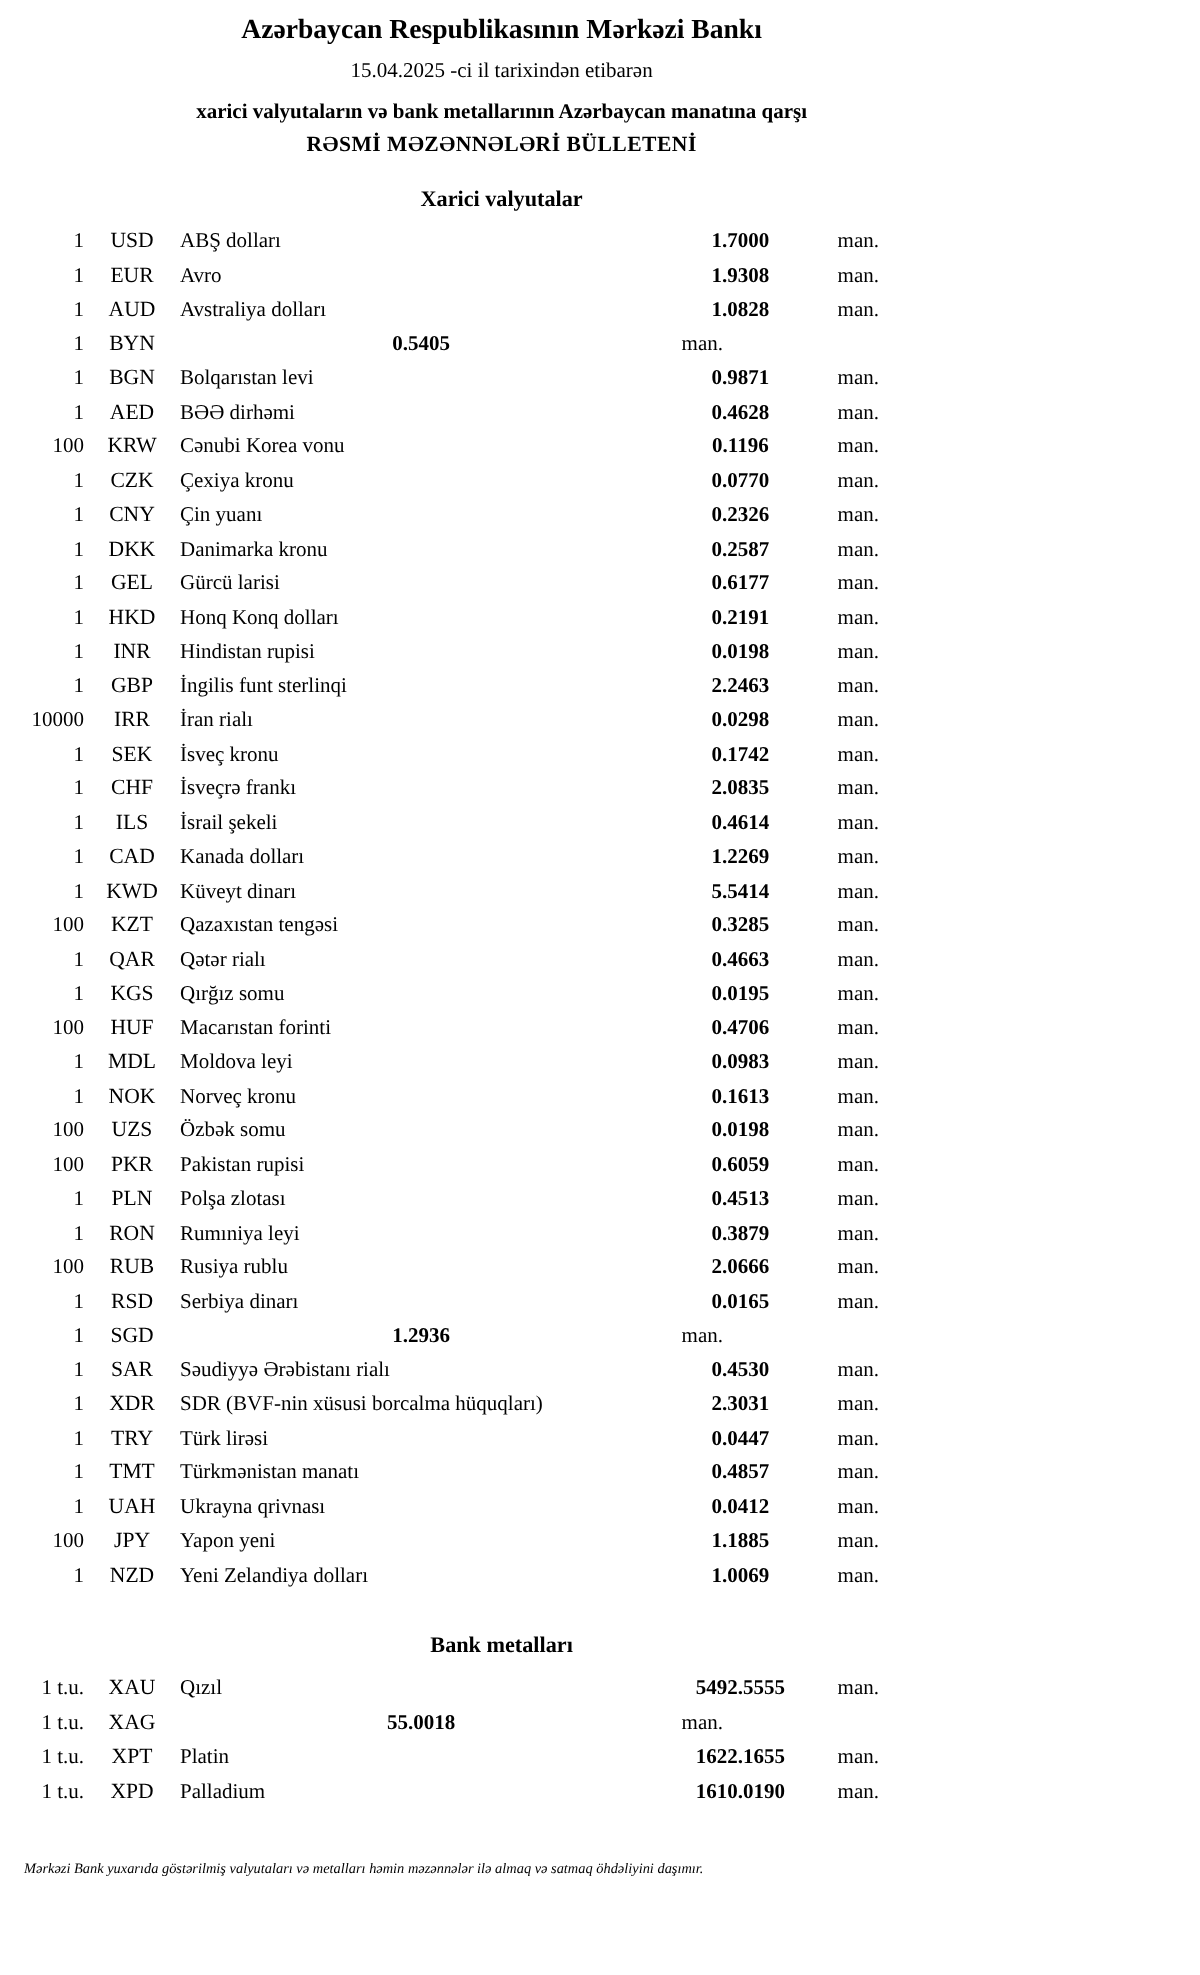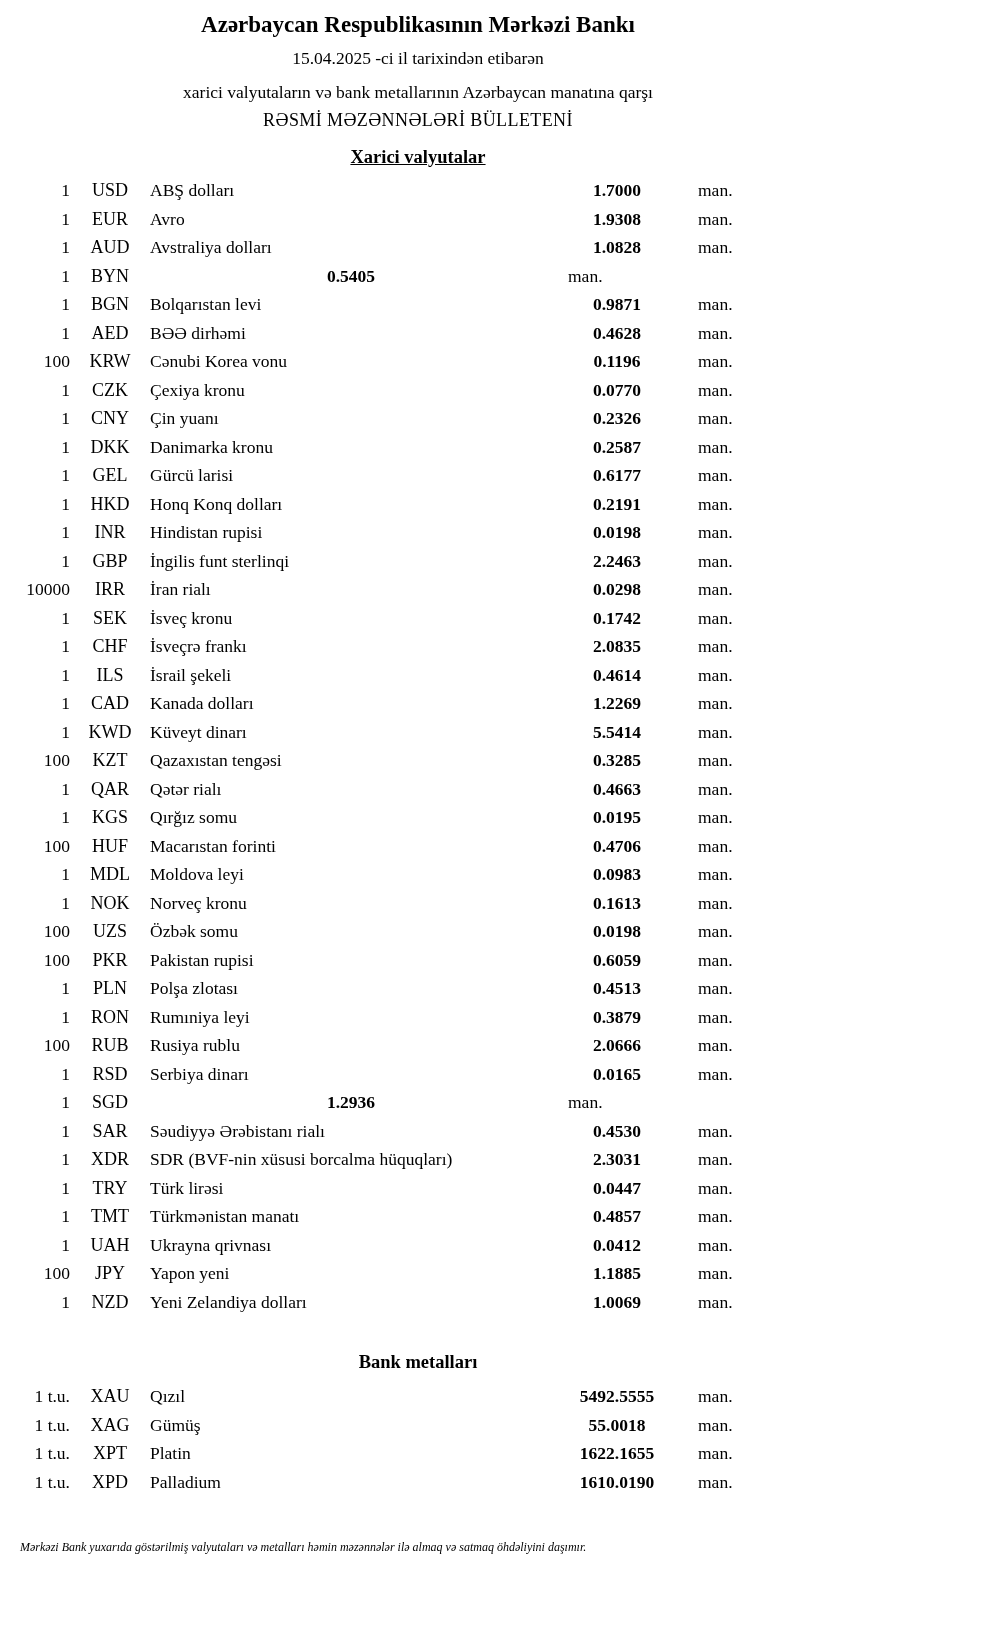"xarici valyutaların və bank metallarının" .subtitle { font-weight: normal -> bold }
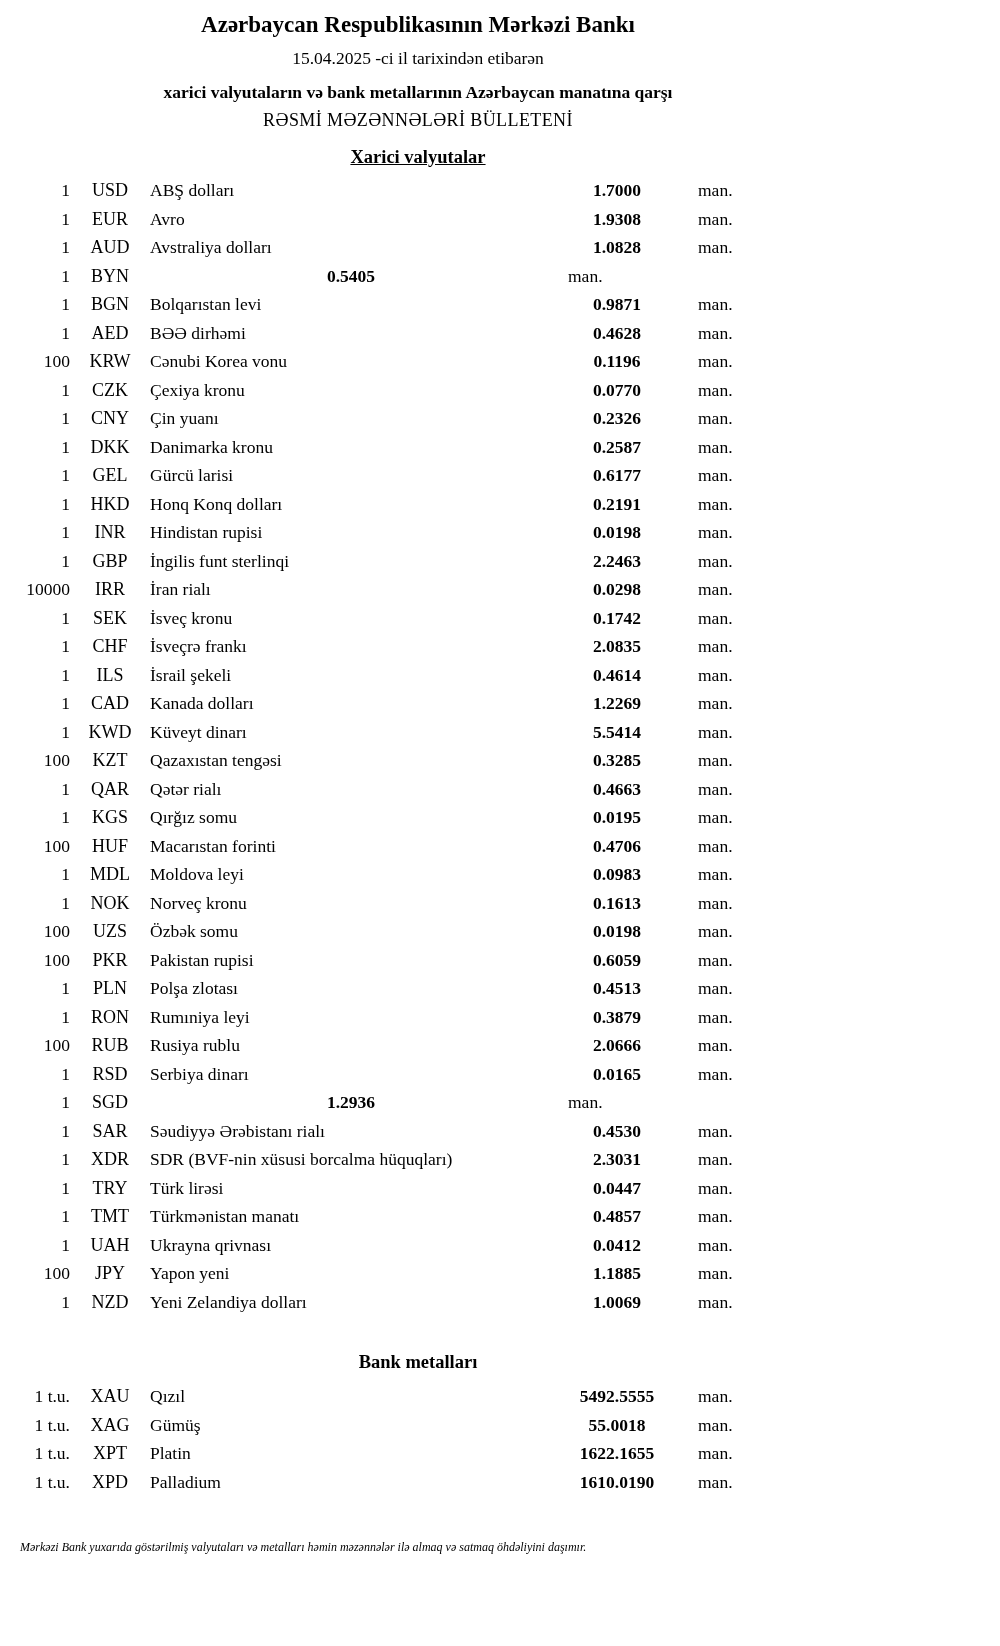"RƏSMİ MƏZƏNNƏLƏRİ BÜLLETENİ" .bulletin-title { font-weight: normal -> bold }
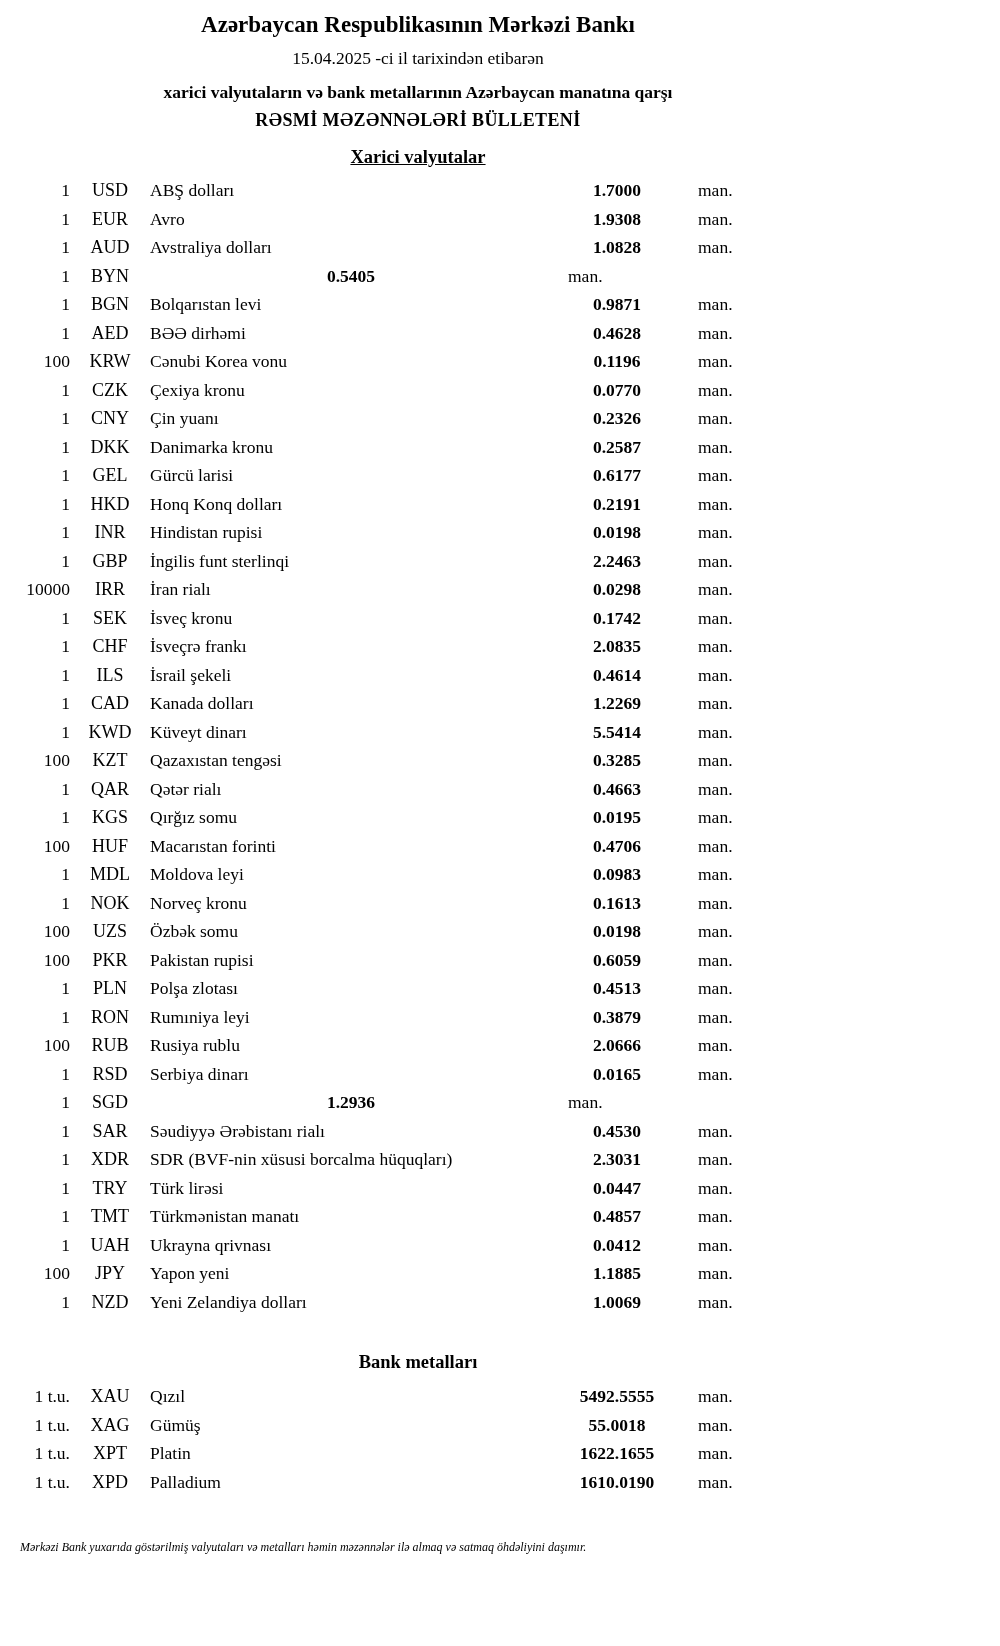"Xarici valyutalar" .section-heading.currencies { margin-top: 16px -> 26px; text-decoration: underline -> none }
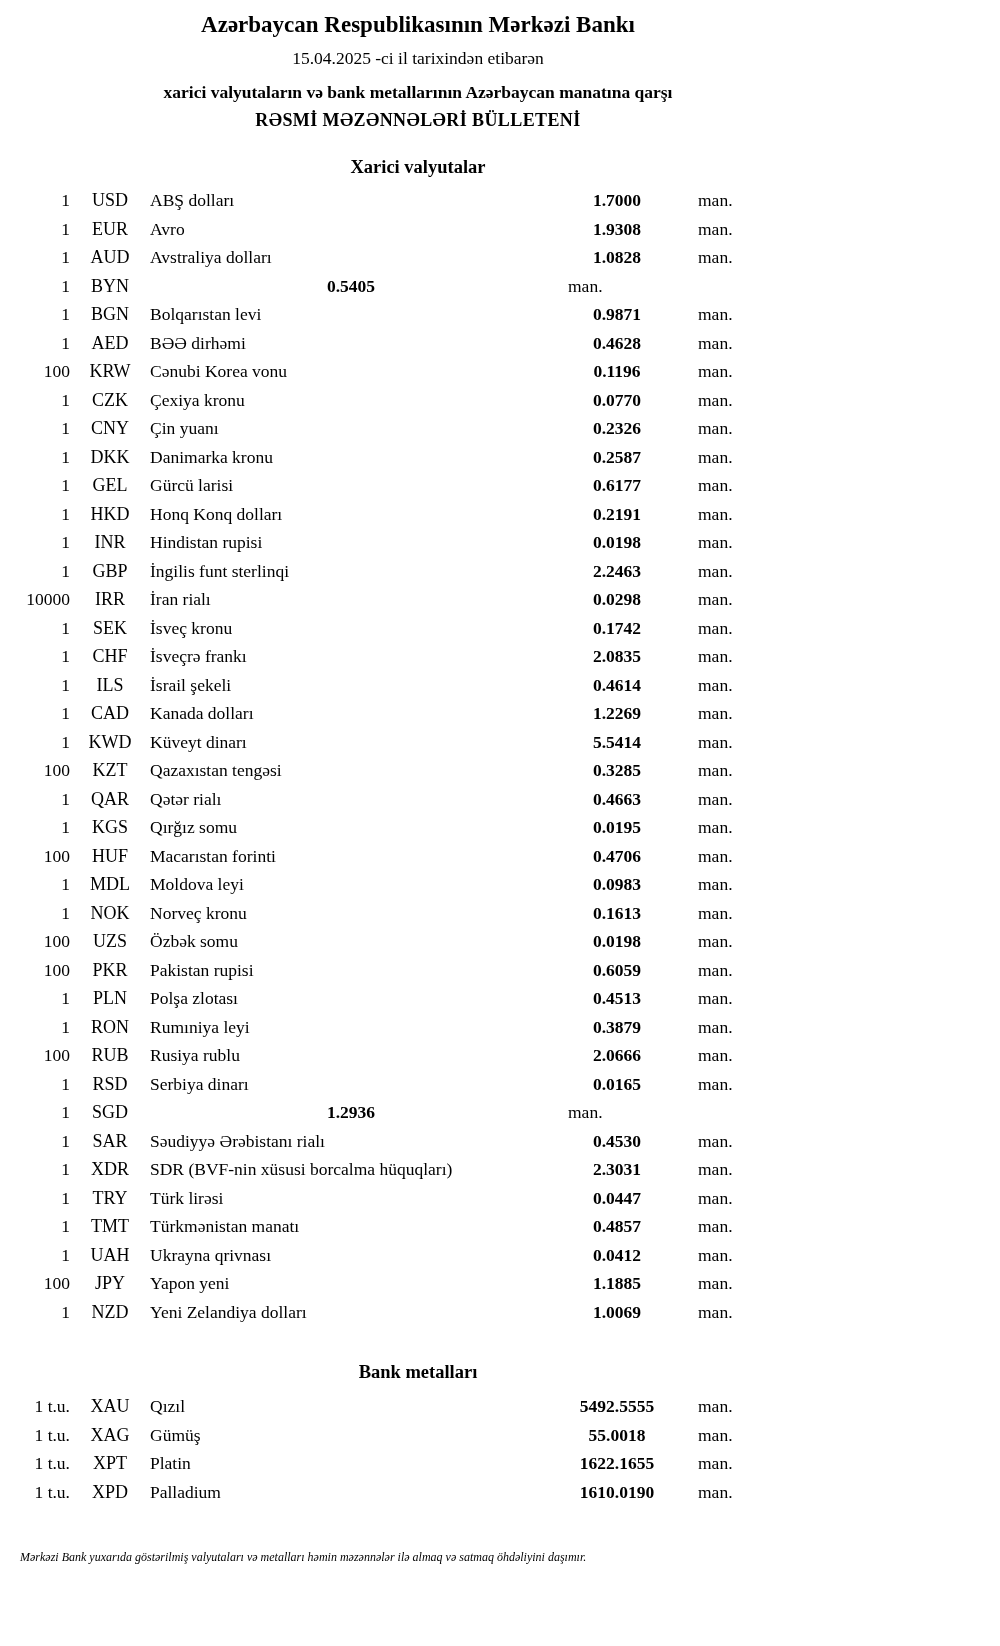"Gümüş" span.cell { html: <span>Gümüş</span> -> none }
